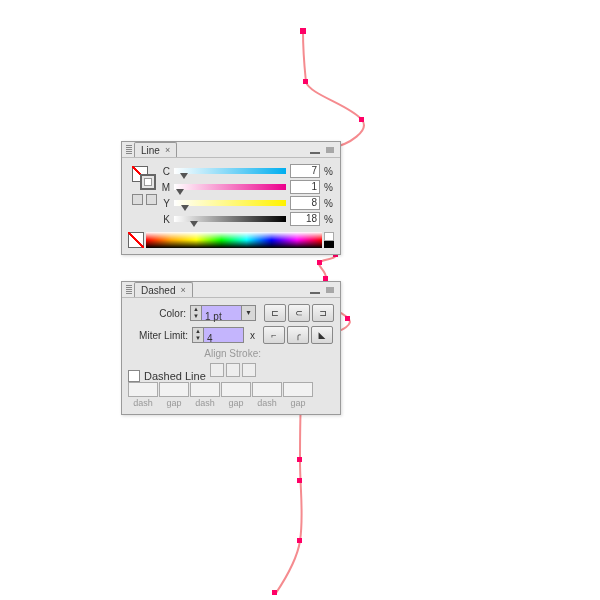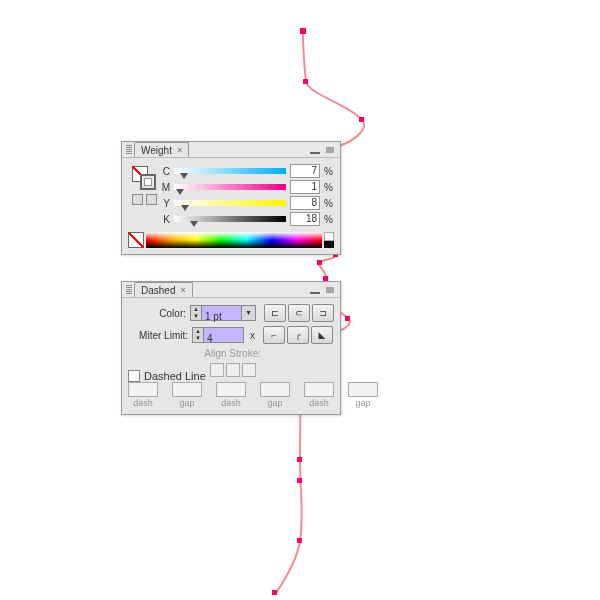"Weight" span { text: Weight -> Line }
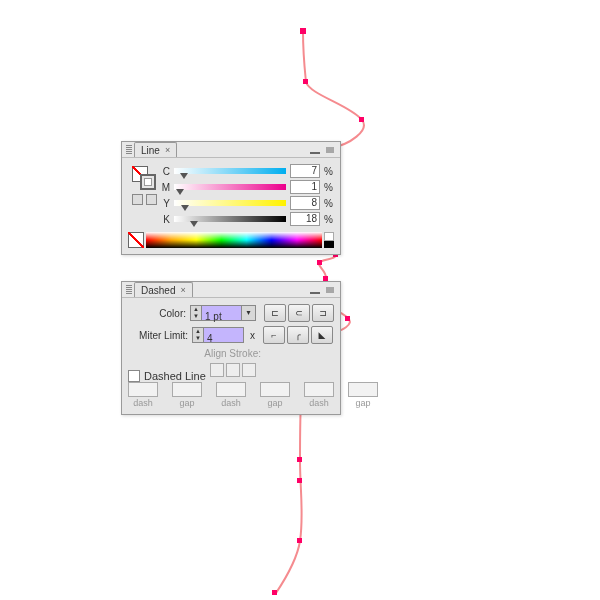"dash" .dash-inputs { gap: 14px -> 1px }
